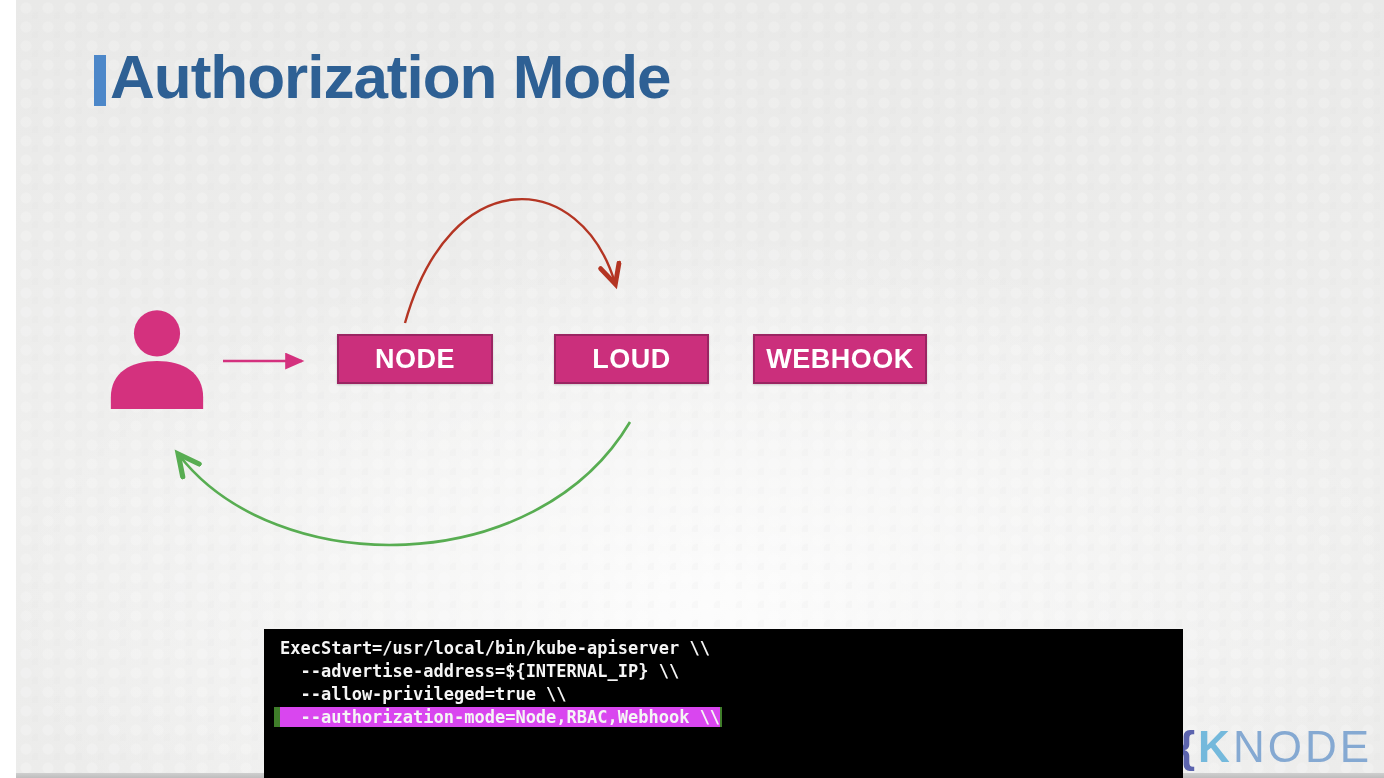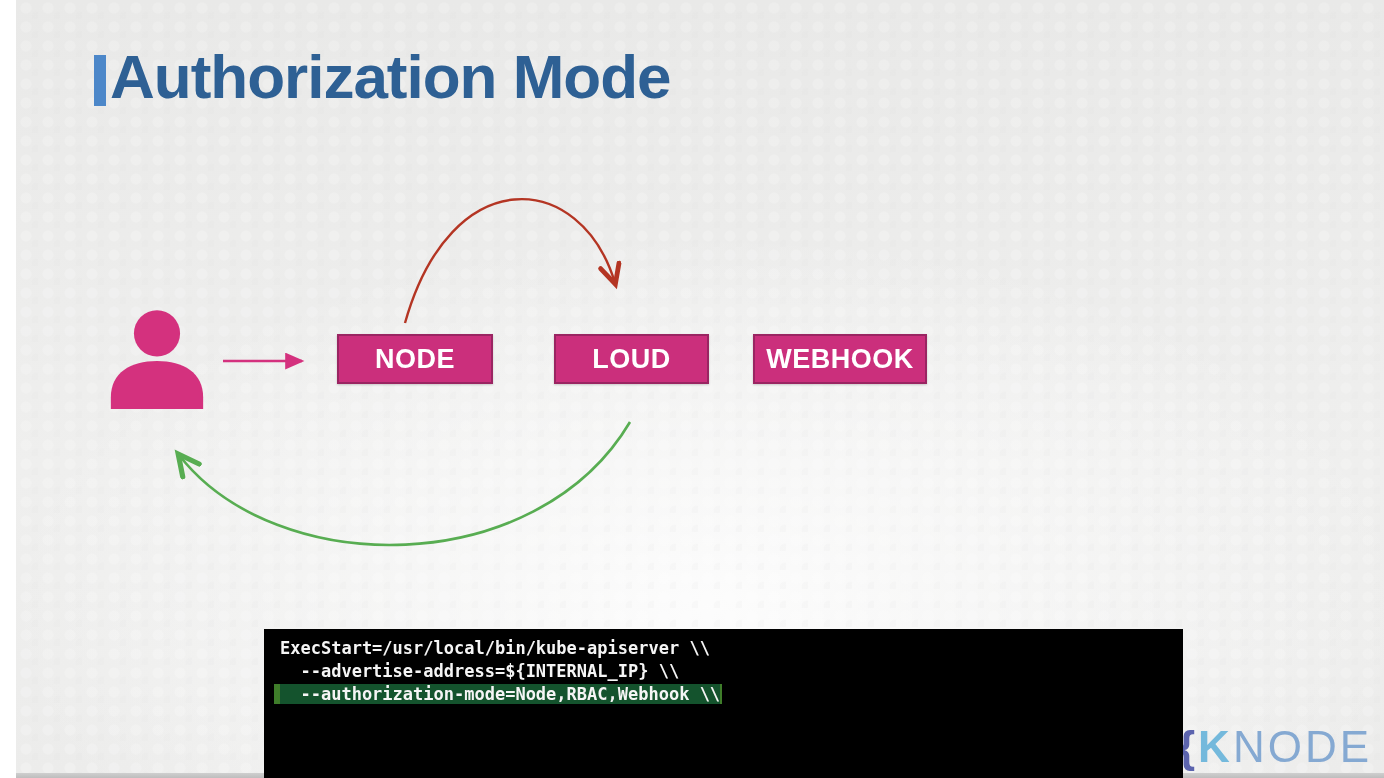"--allow-privileged=true \\" div.t-line { html: none -> <div><span> --allow-privileged=true \\</span></div> }
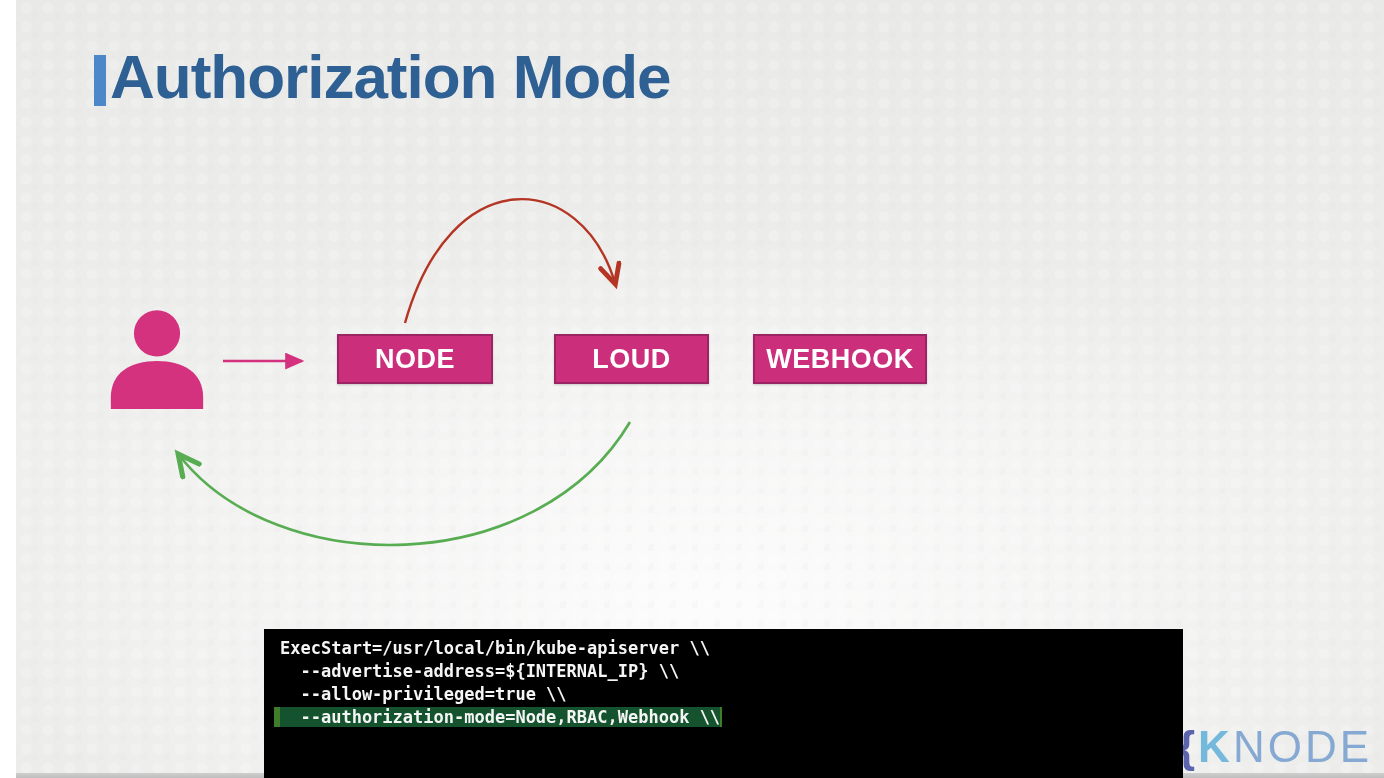"--authorization-mode=Node,RBAC,Webhook" .t-line.hl span { background: #14532d -> #d946ef }
